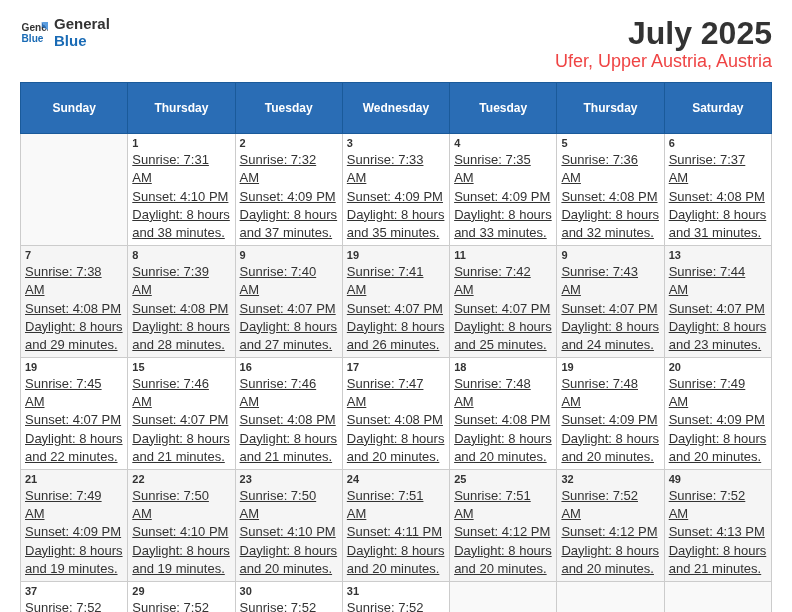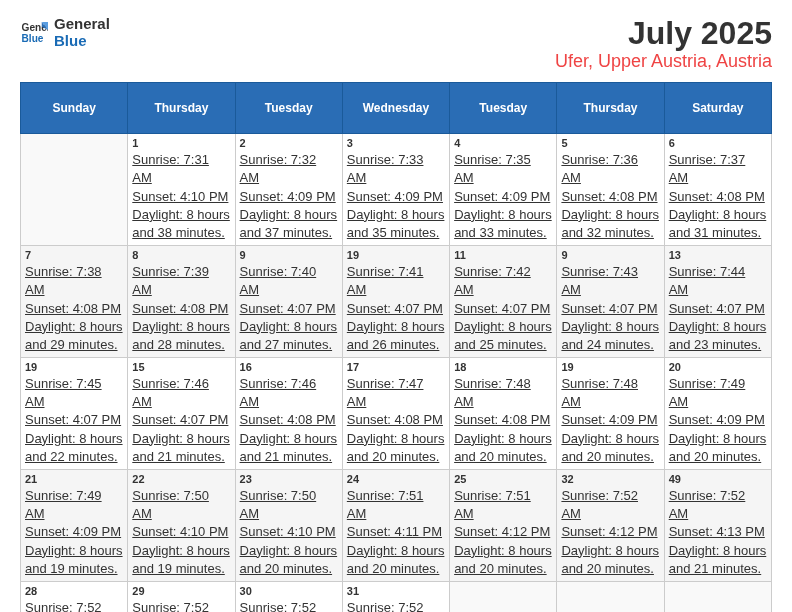"28" span.day-num { text: 28 -> 37 }
